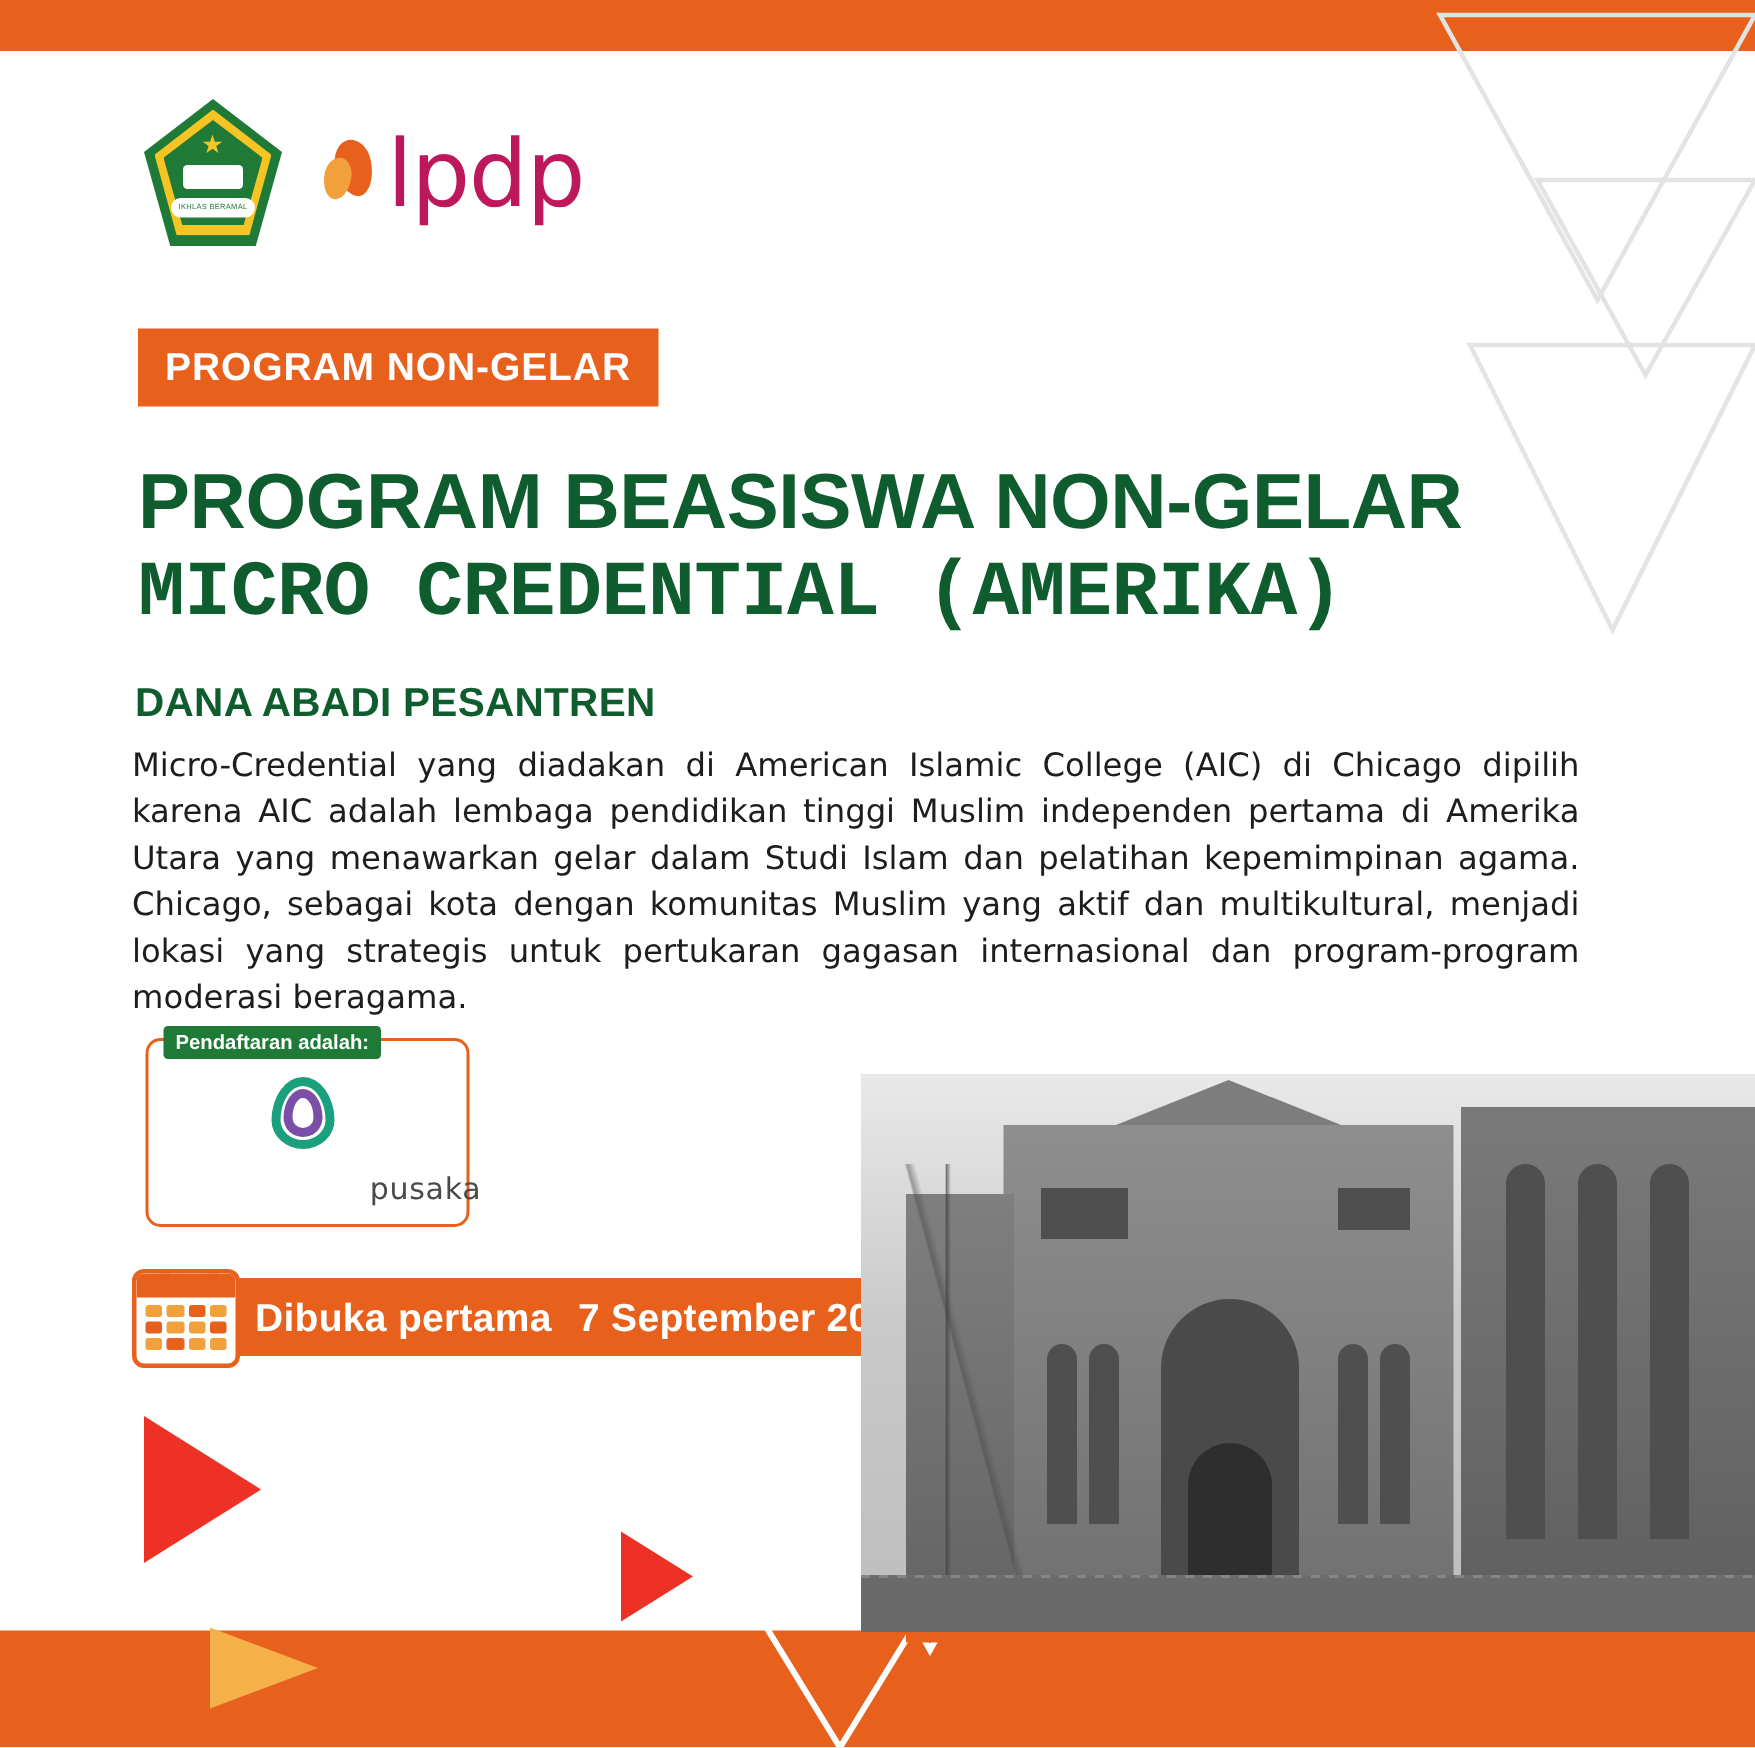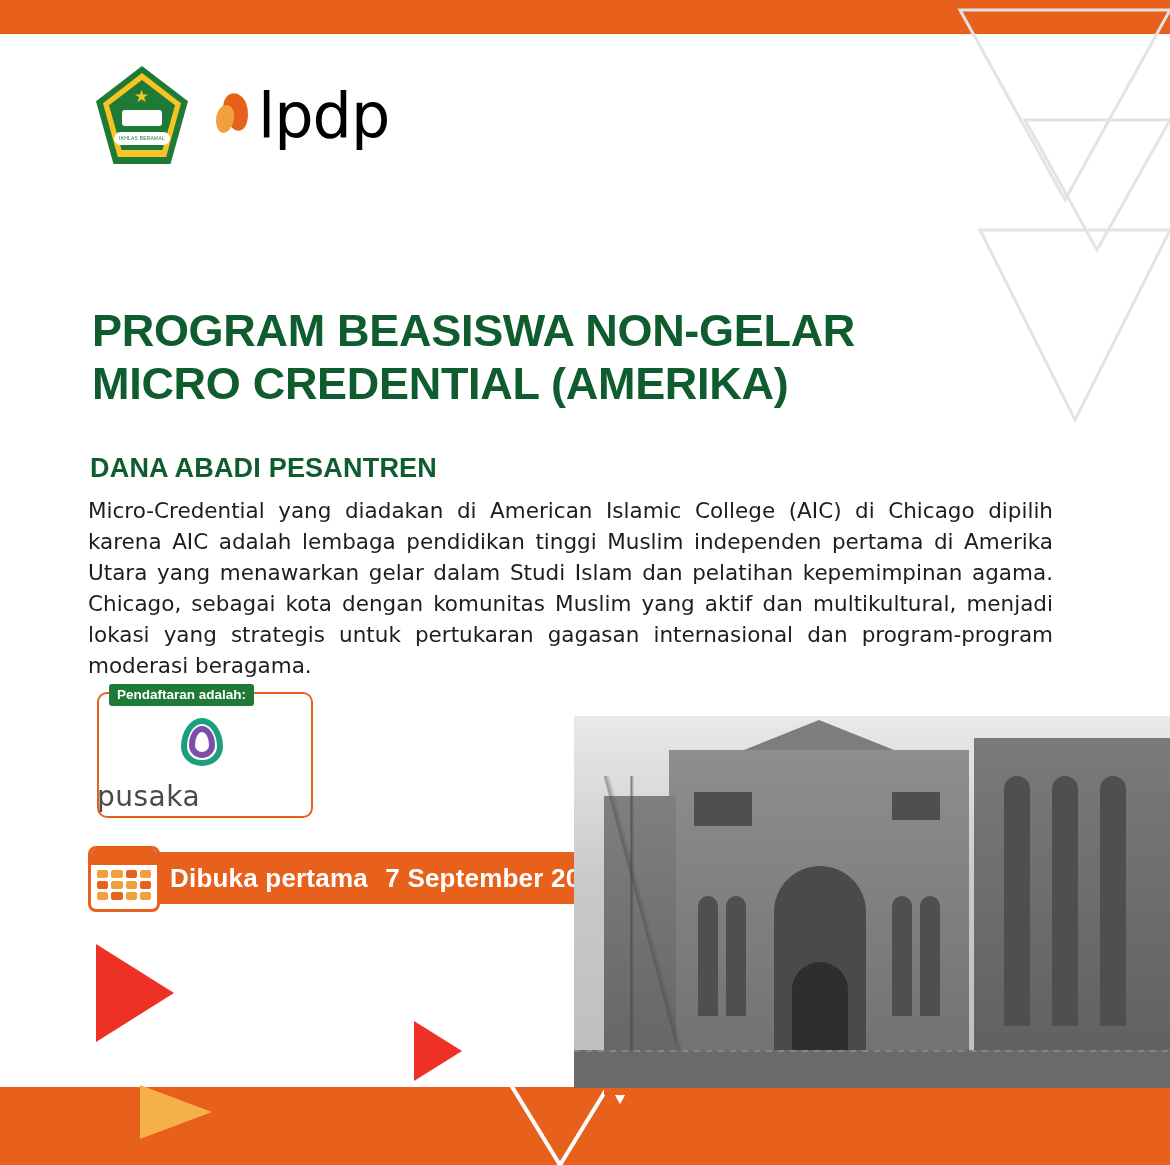"lpdp" .lpdp-word { color: #000000 -> #be185d }
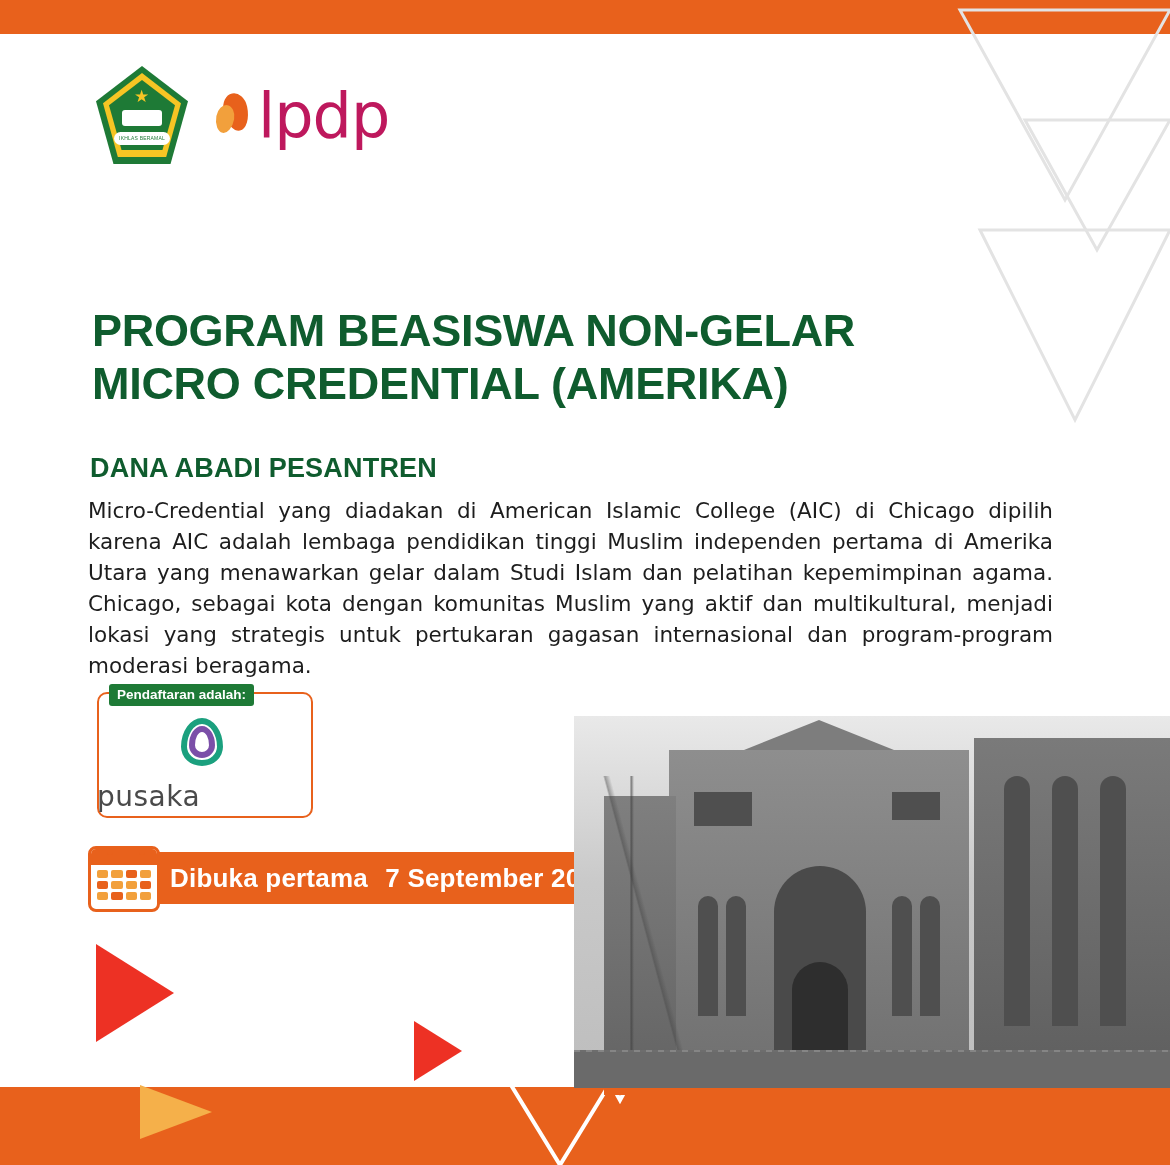"PROGRAM NON-GELAR" div.badge { html: none -> <div>PROGRAM NON-GELAR</div> }
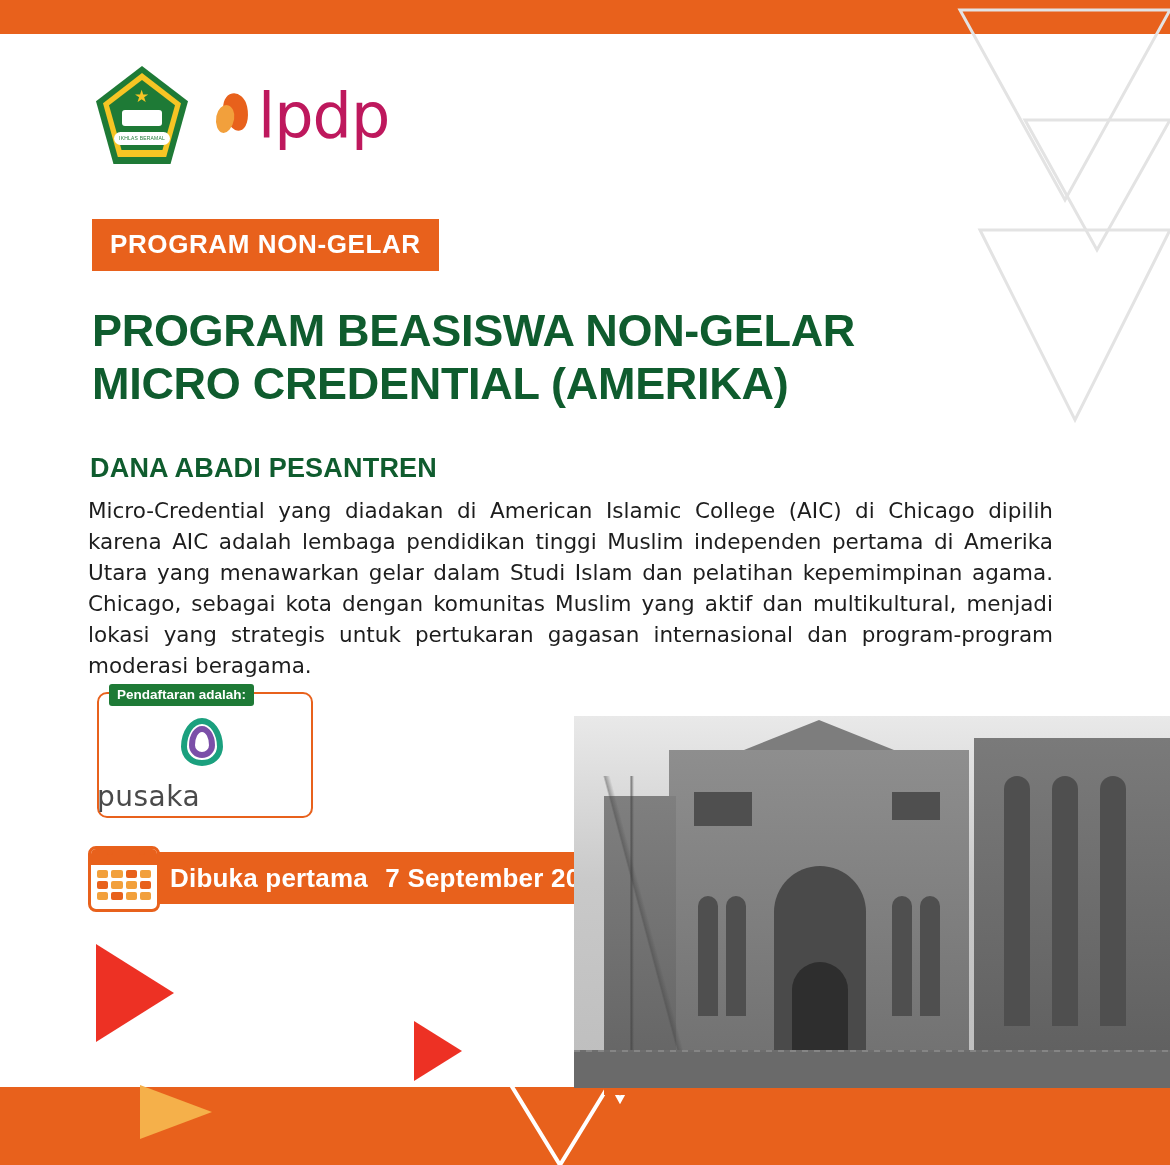"PROGRAM BEASISWA NON-GELAR" .headline { font-size: 45px -> 52px }
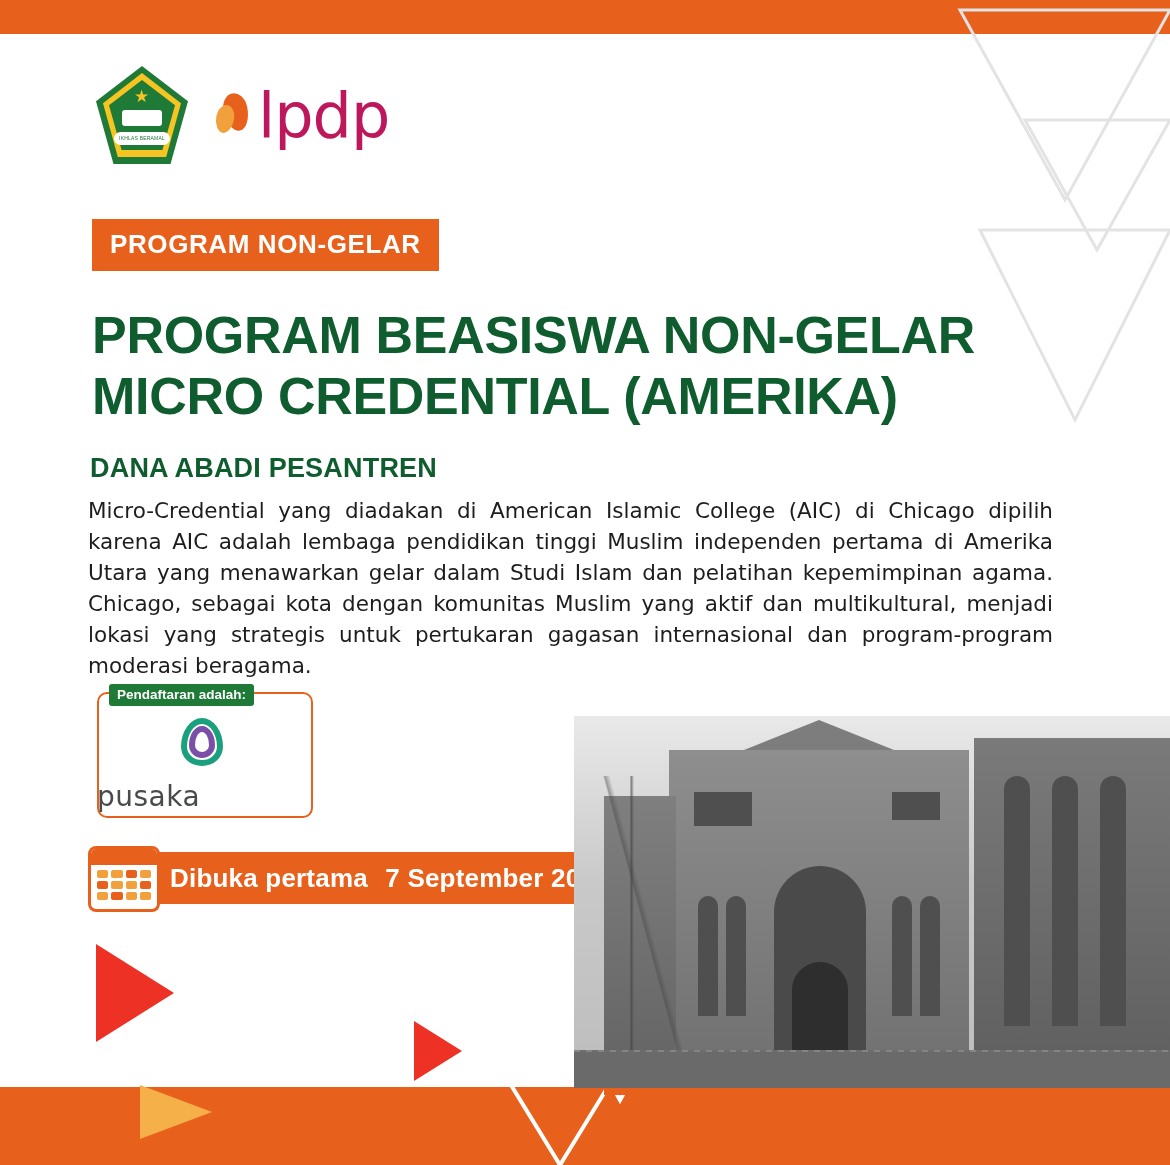"MICRO CREDENTIAL (AMERIKA)" .headline .l2 { font-family: none -> Liberation Mono, monospace }
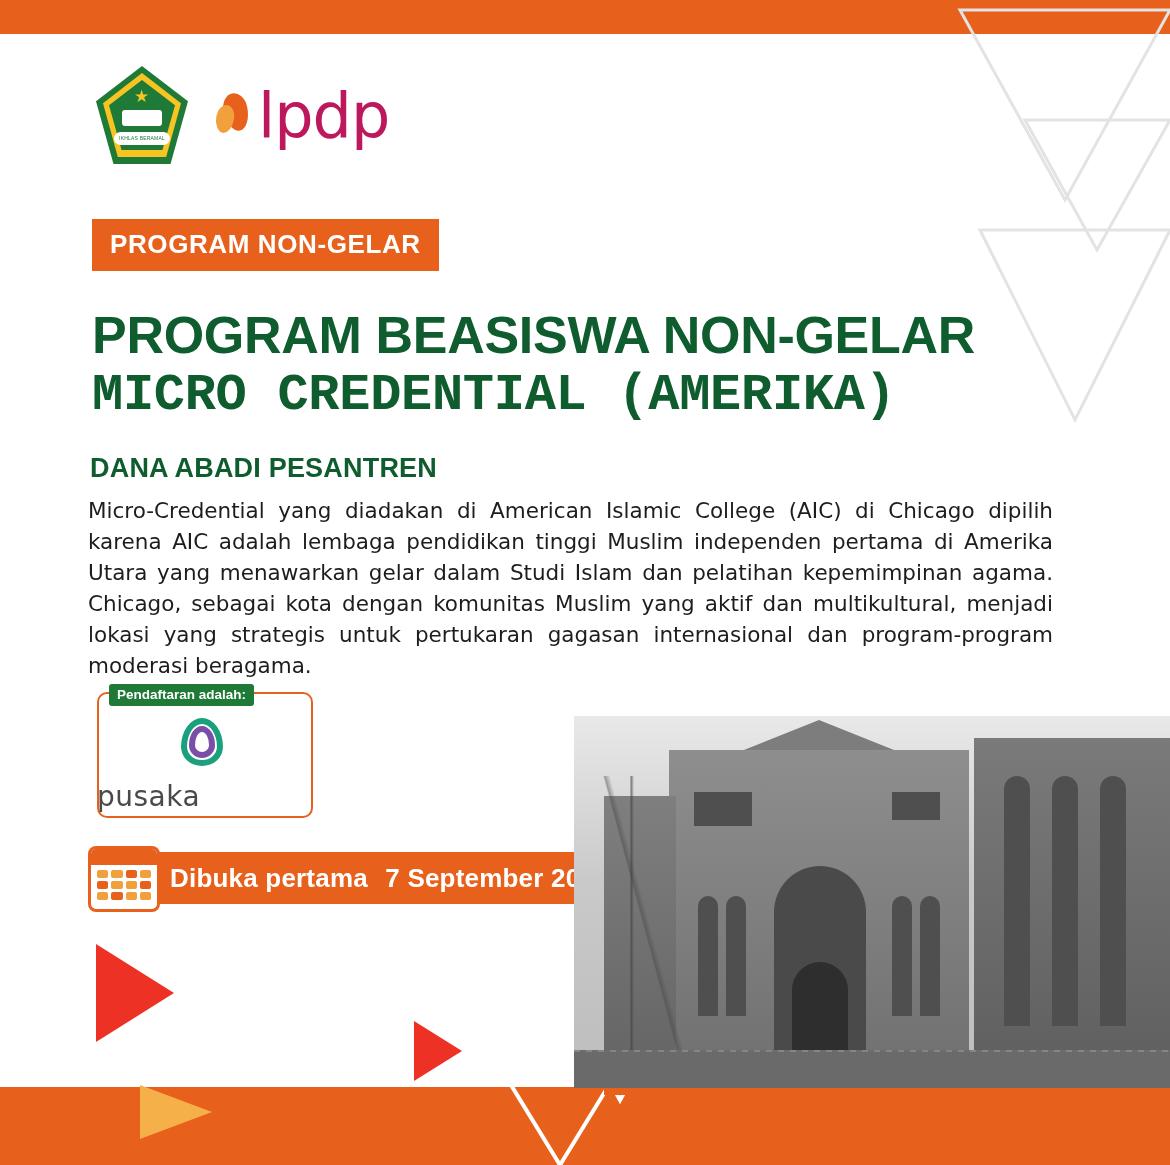"pusaka" .pusaka-name { font-size: 28px -> 20px; text-align: left -> right }
